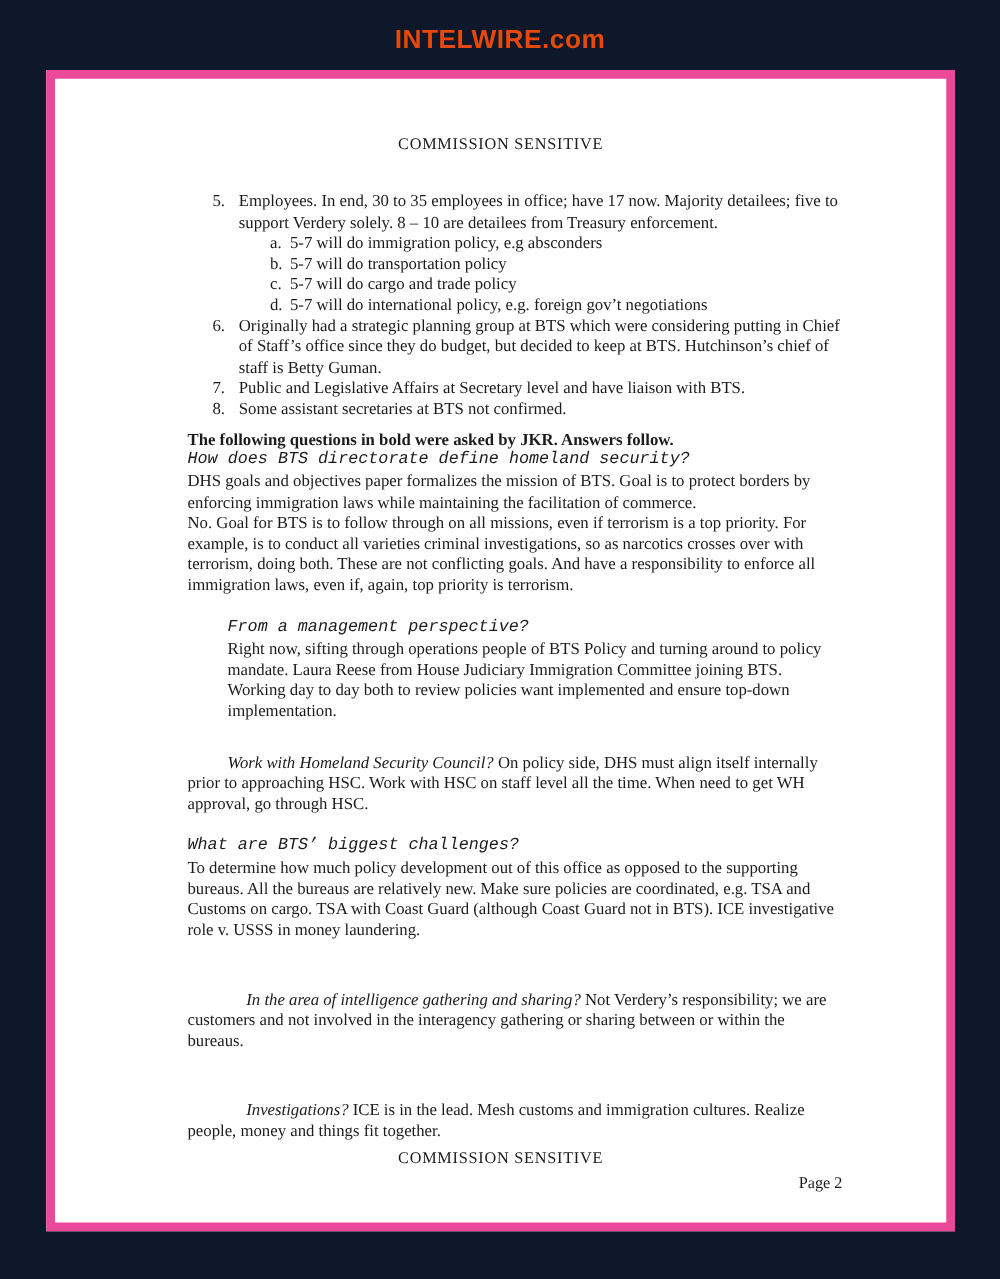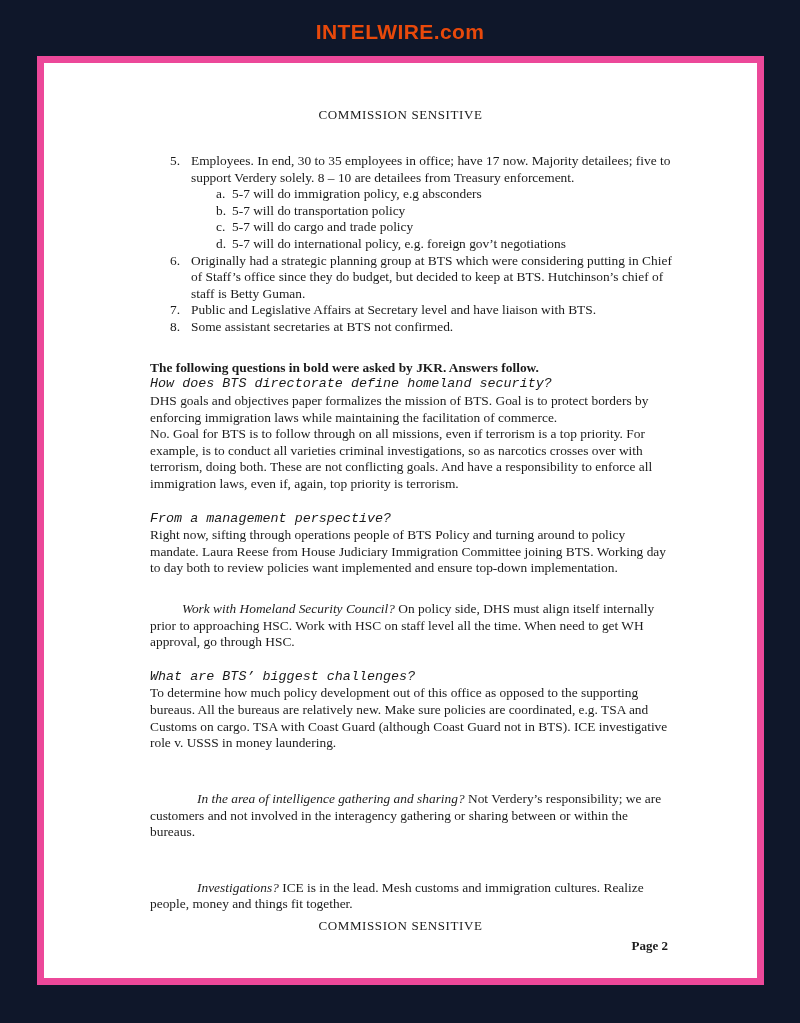"The following questions in bold" .gap { margin-top: 24px -> 8px }
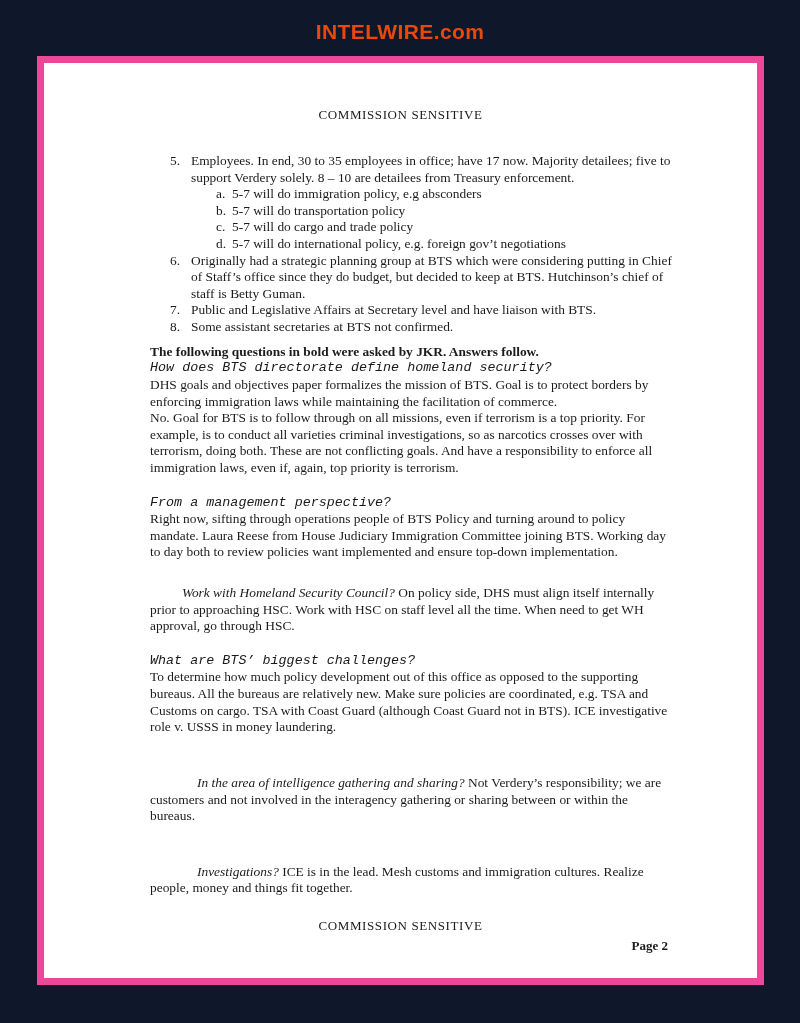"From a management perspective?" .indent-block { margin-left: none -> 32px }
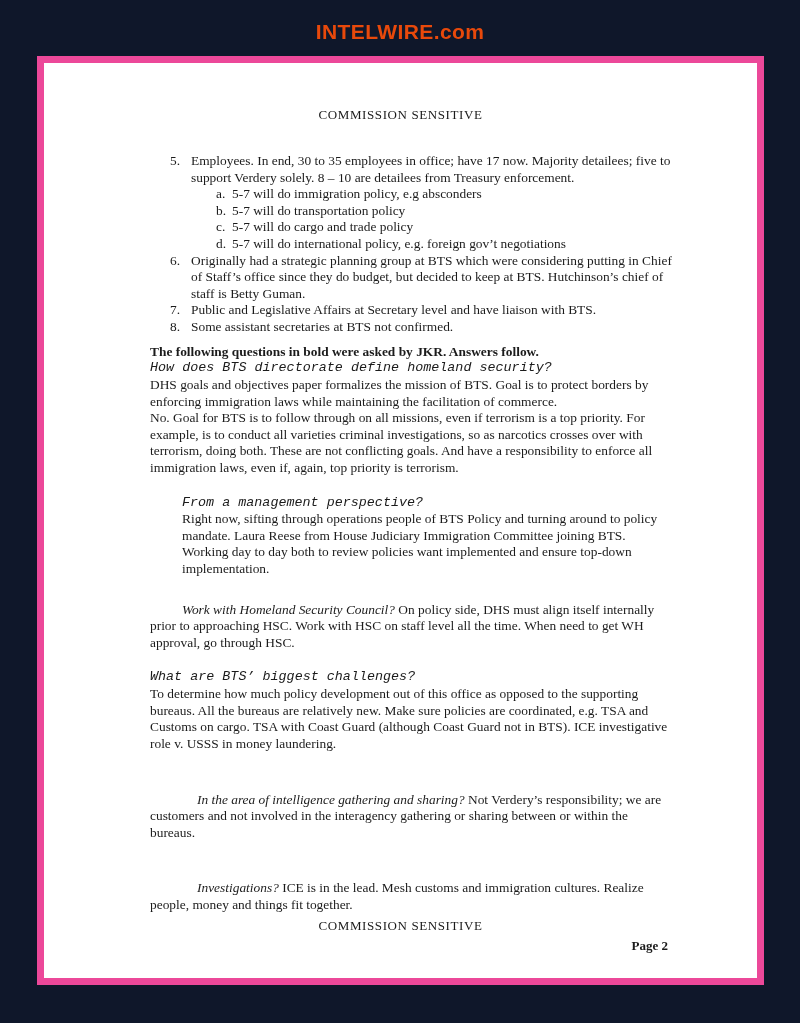"Page 2" .page-number { font-weight: bold -> none; right: 89px -> 83px }
